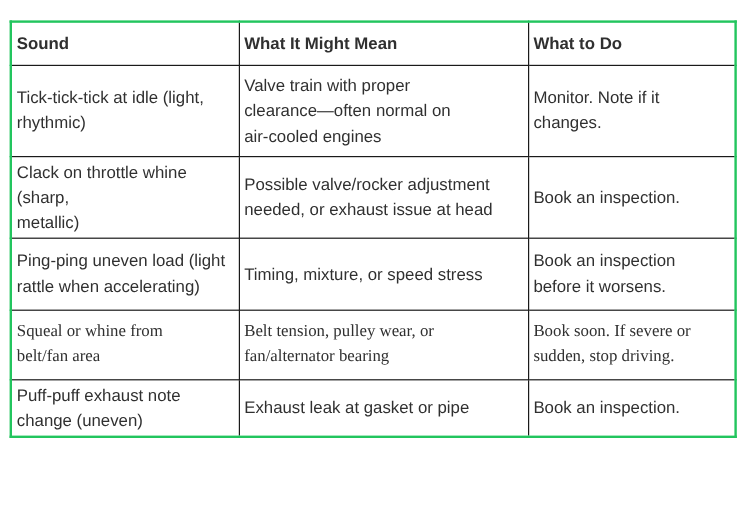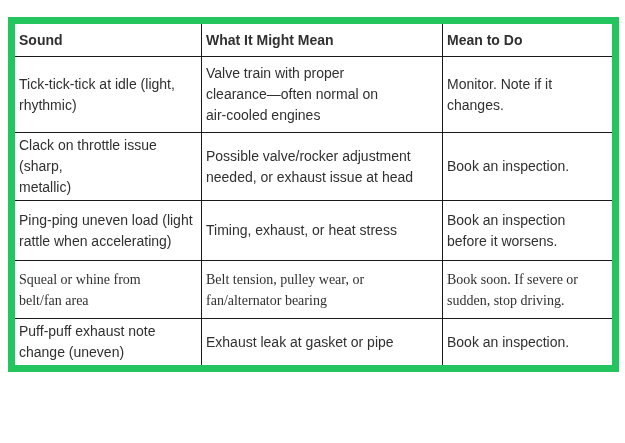"Sound" table.sound-table { border: 7px solid #22c55e -> 2px solid #22c55e }
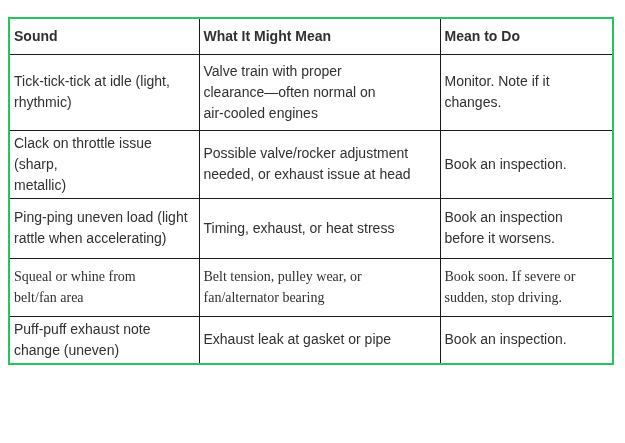"Mean to Do" th { text: Mean -> What }
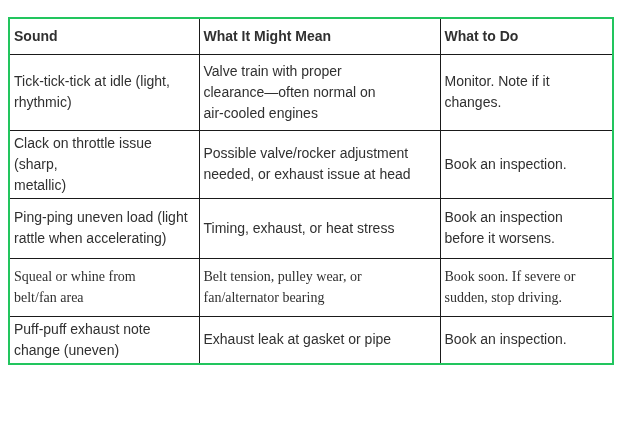"Clack on throttle issue (sharp," td { text: issue -> whine }
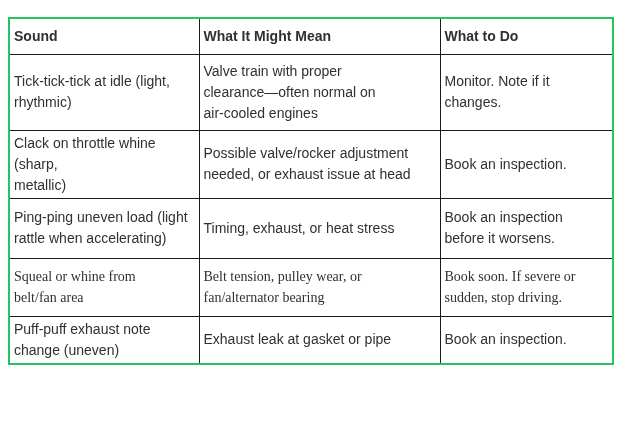"Timing, exhaust, or heat stress" td { text: exhaust, or heat -> mixture, or speed }
